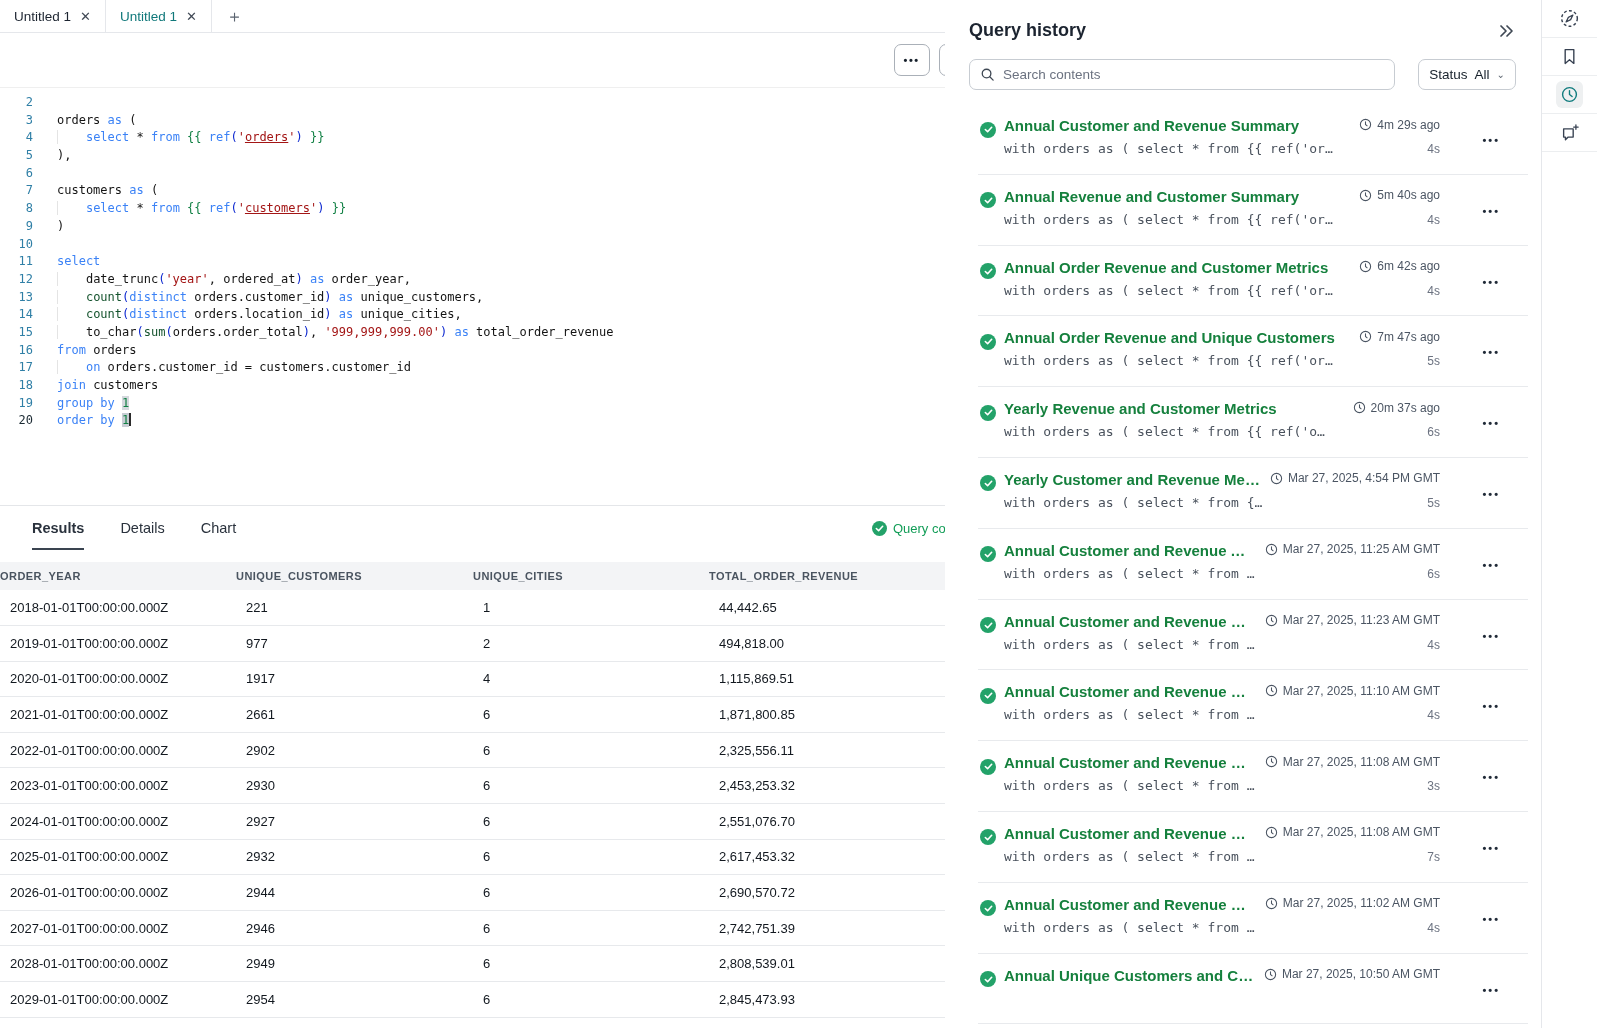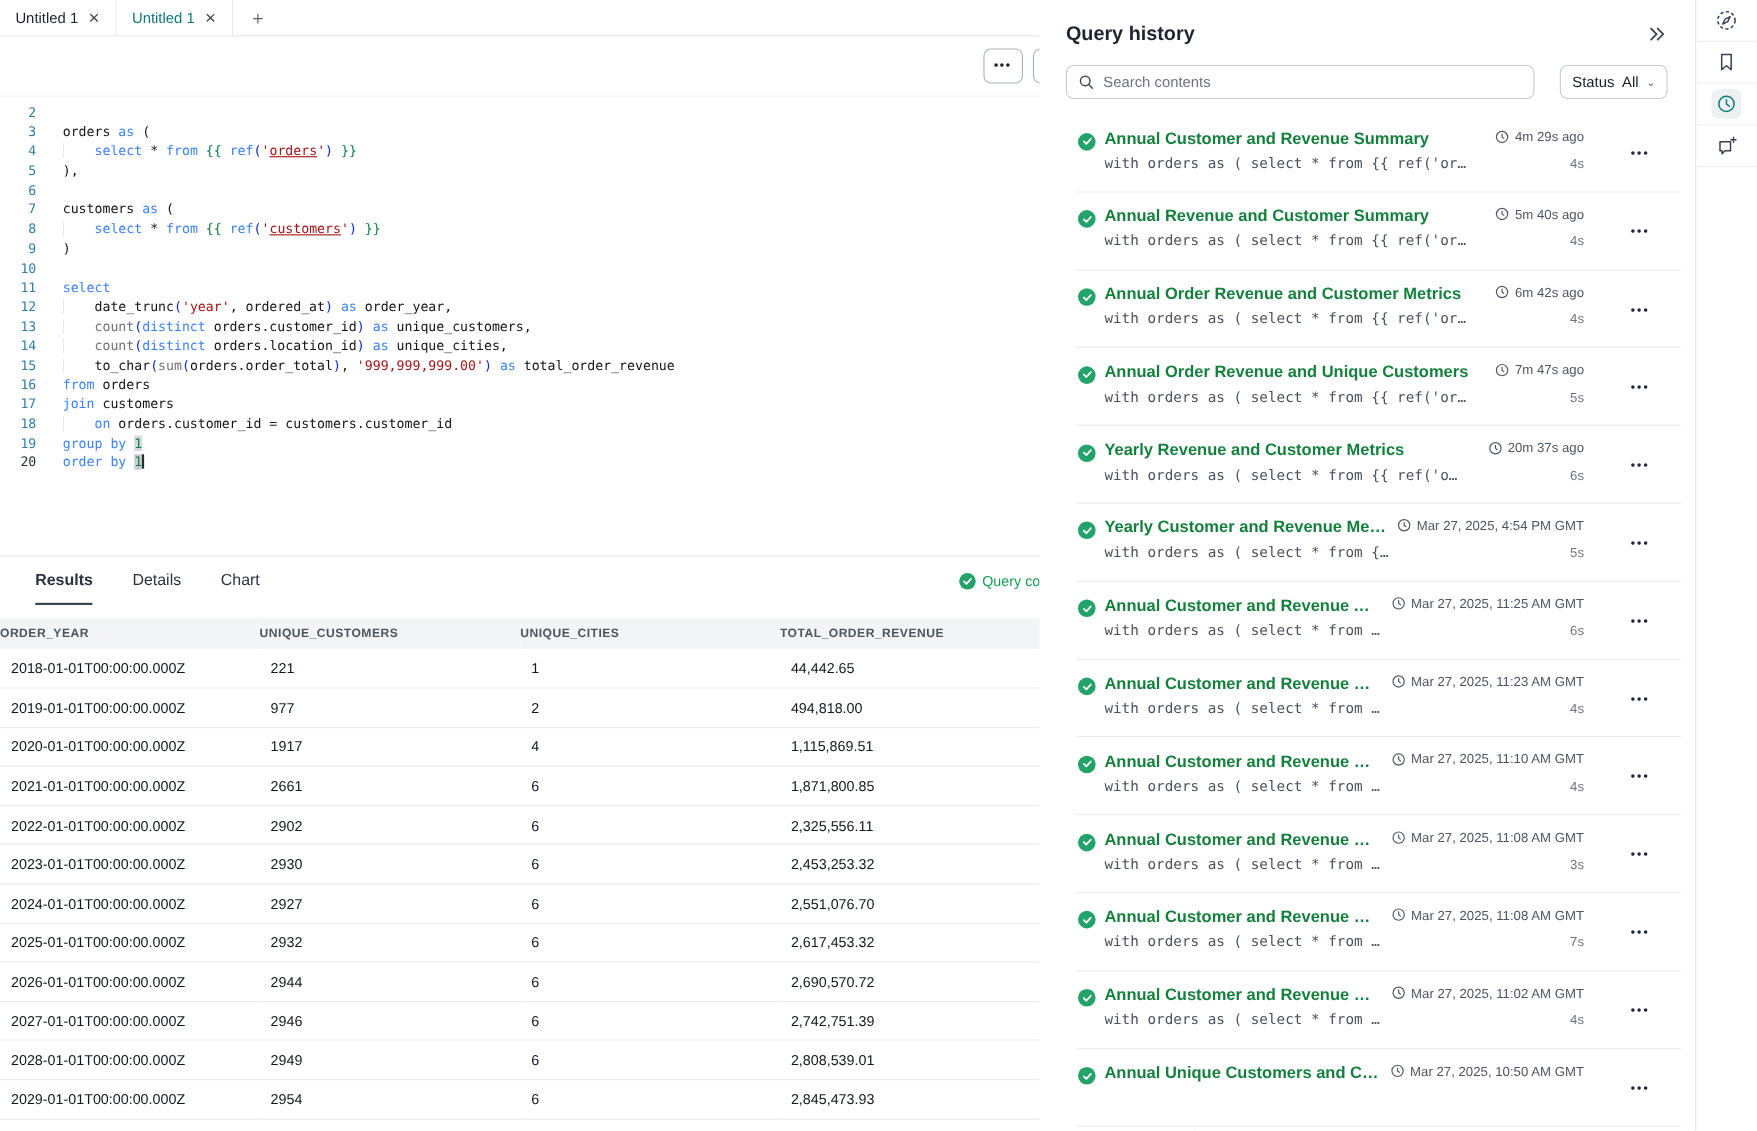"count" .tk-fn { color: #737373 -> #14532d }
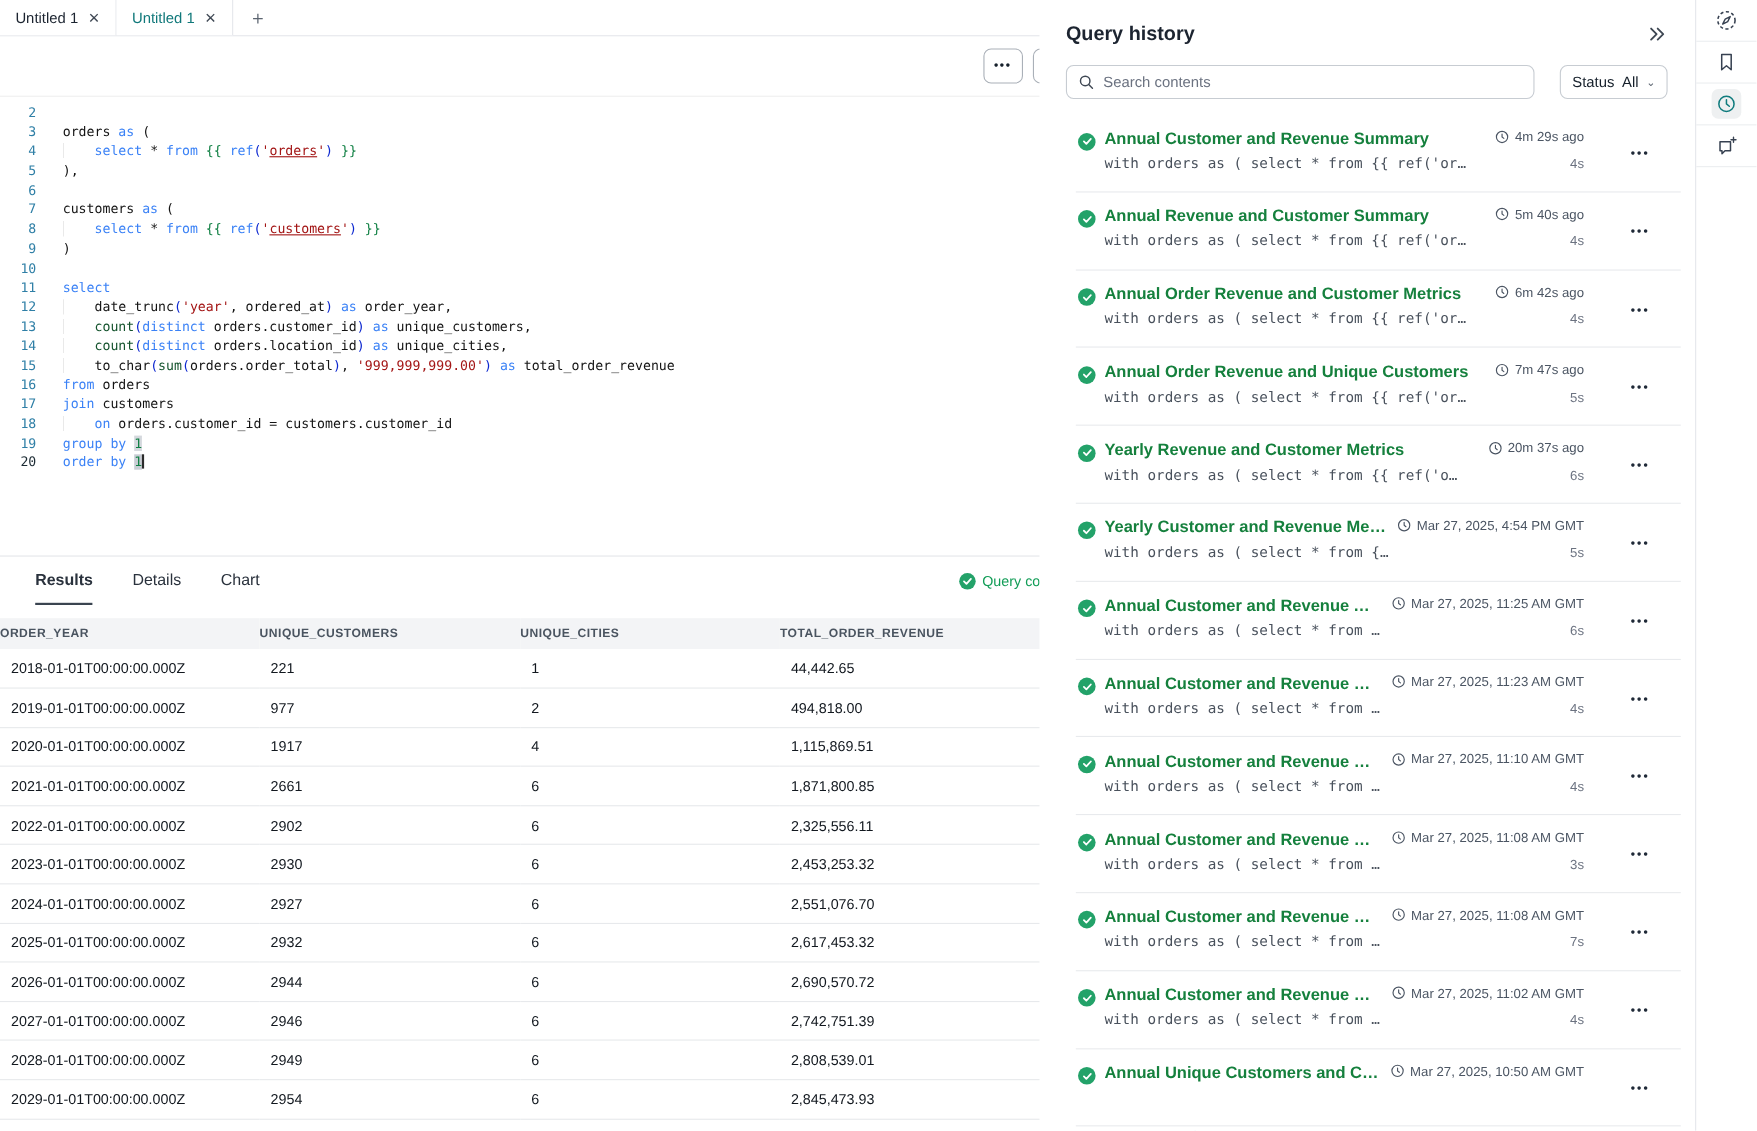"join customers" div.cl { order: before "on orders.customer_id =" -> after "on orders.customer_id =" }
